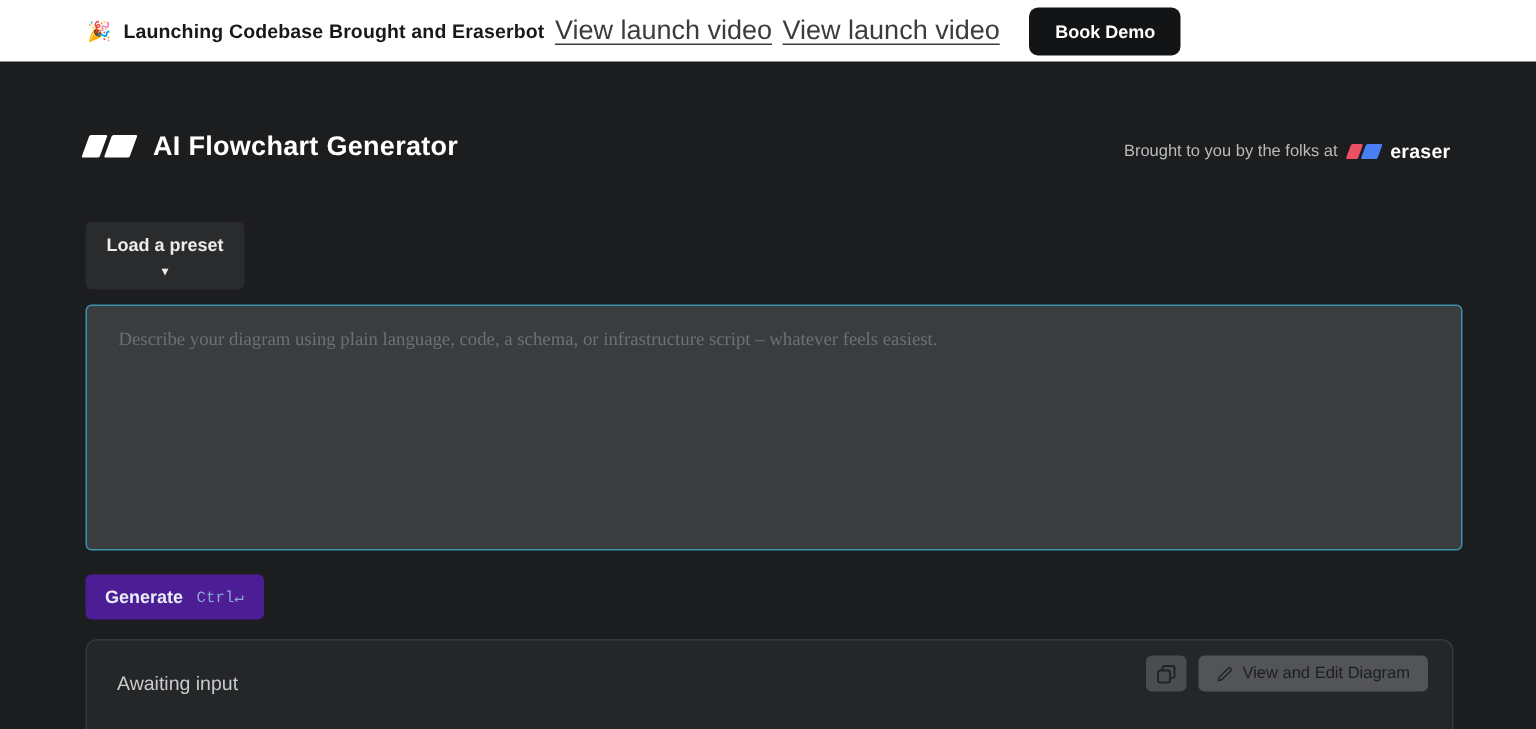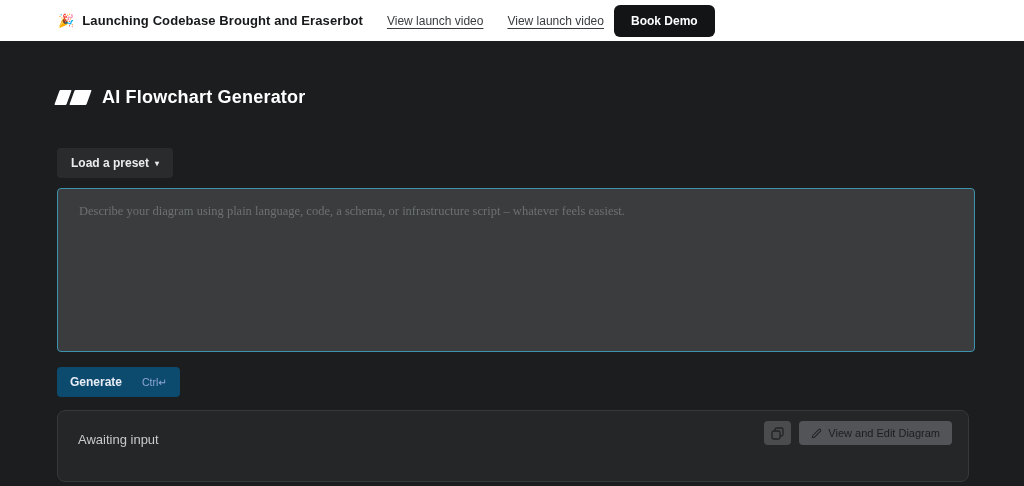"View launch video" .banner-link { font-size: 12px -> 18px; margin-left: 24px -> 7px }
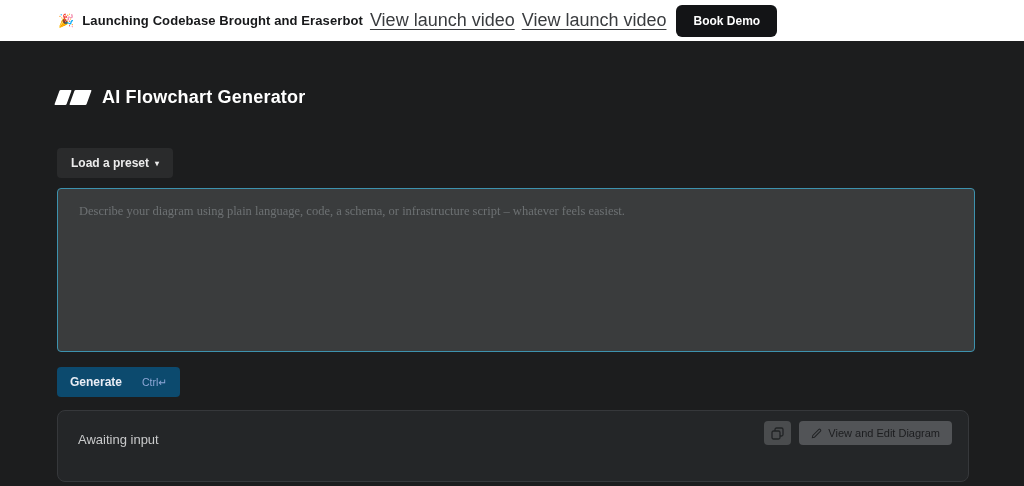"Book Demo" .book-demo { margin-left: 10px -> 20px }
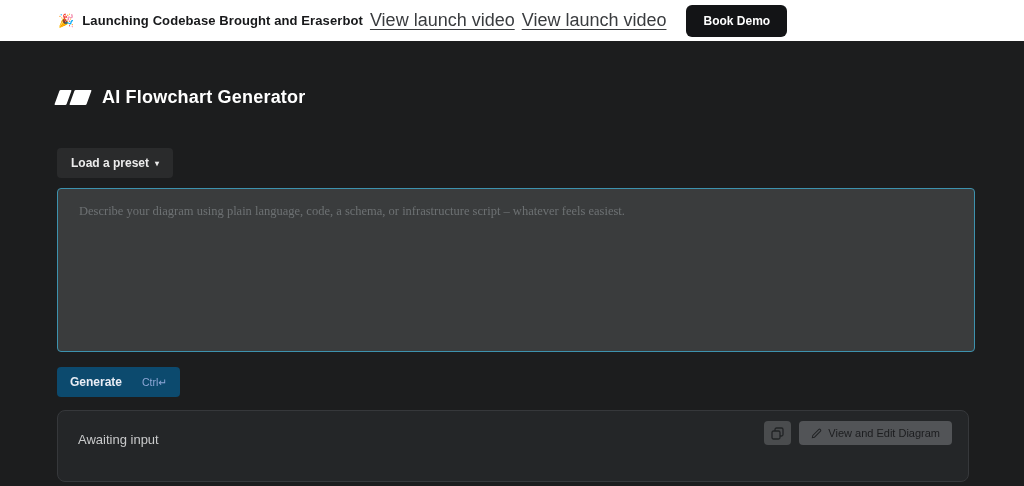"Brought to you by the" div.attribution { html: none -> <div> <span>Brought to you by the folks at</span> <span> <span></span> <span></span> </span> <span>eraser</span> </div> }
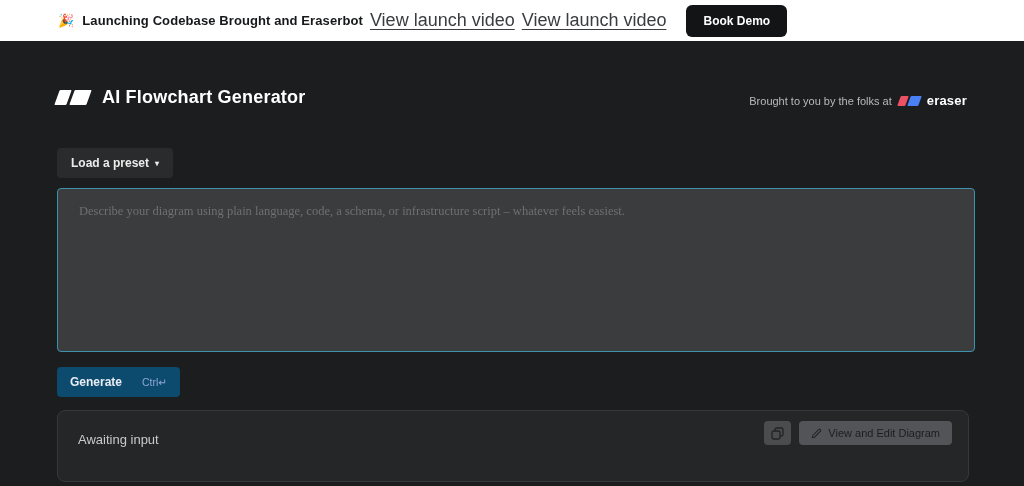"Load a preset" .tb-btn.preset { flex-direction: none -> column }
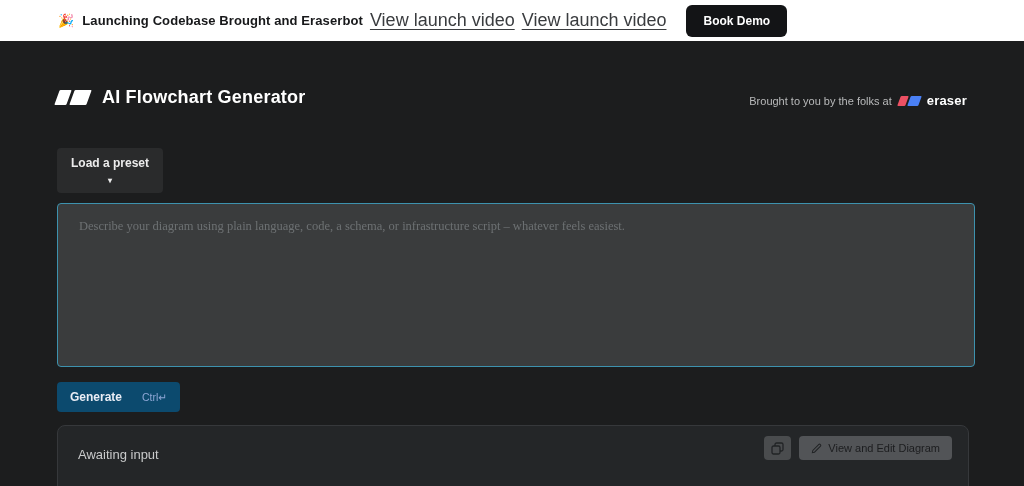"Generate" .generate-btn { background: #0c4a6e -> #4c1d95 }
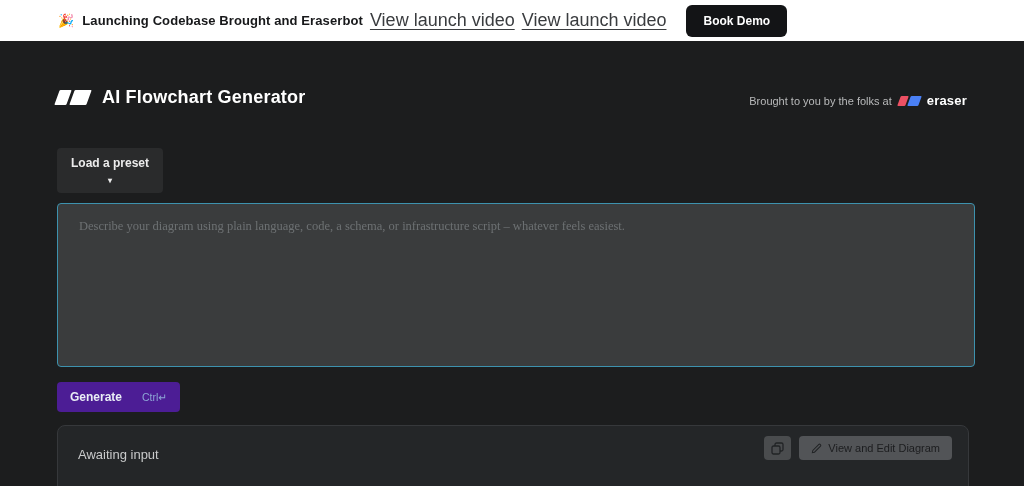"Ctrl↵" .generate-shortcut { font-family: Liberation Sans, sans-serif -> Liberation Mono, monospace; margin-left: 11px -> none }
